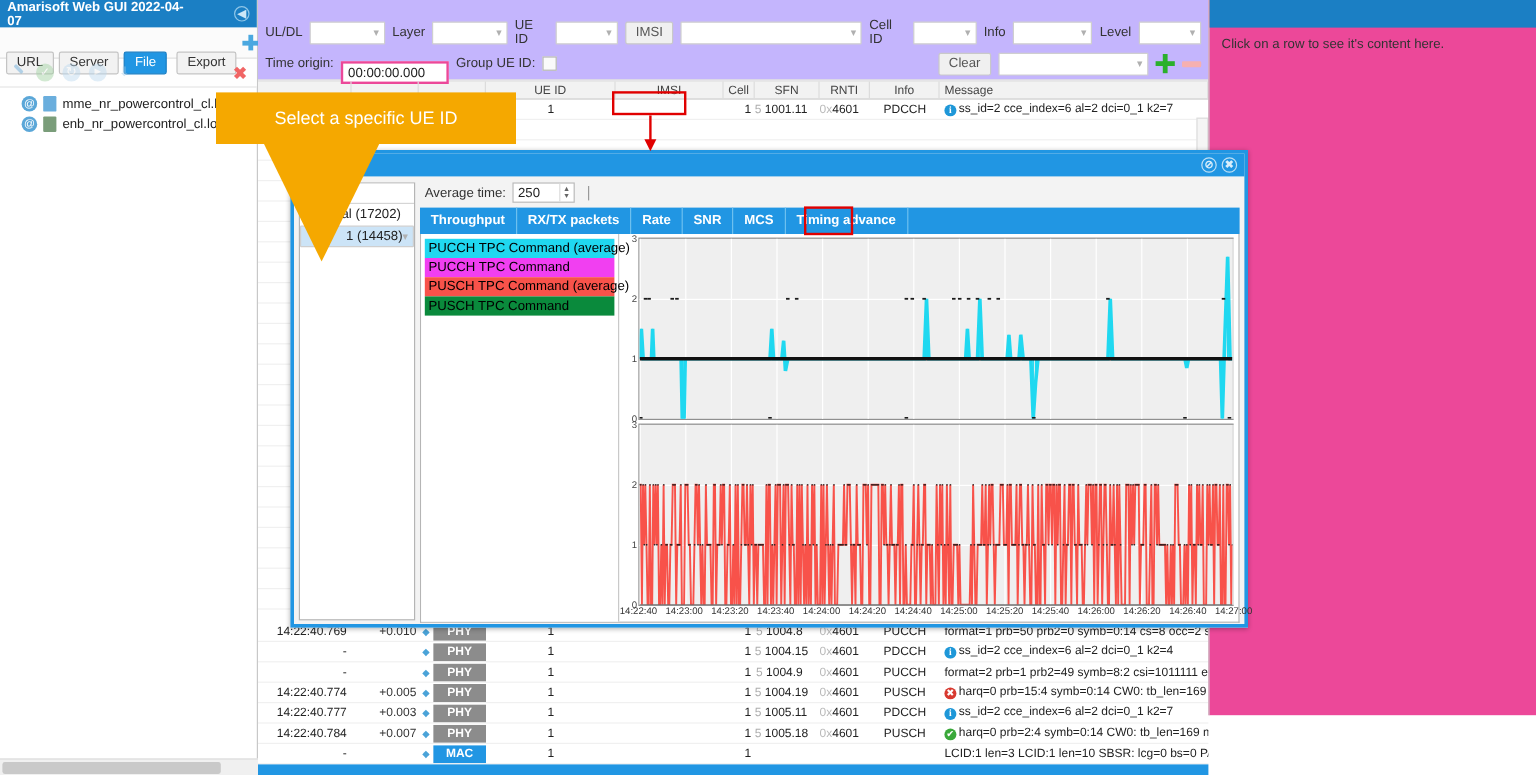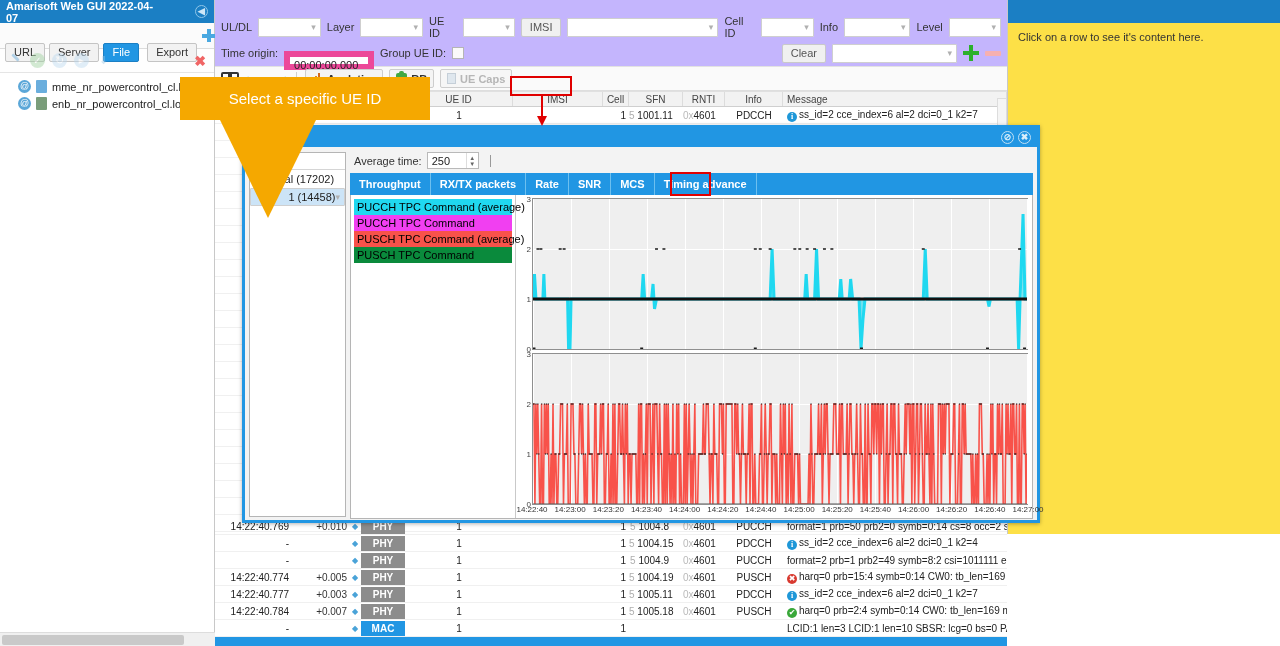"Click on a row to" #right-panel { background: #fde047 -> #ec4899; height: 534px -> 596px }
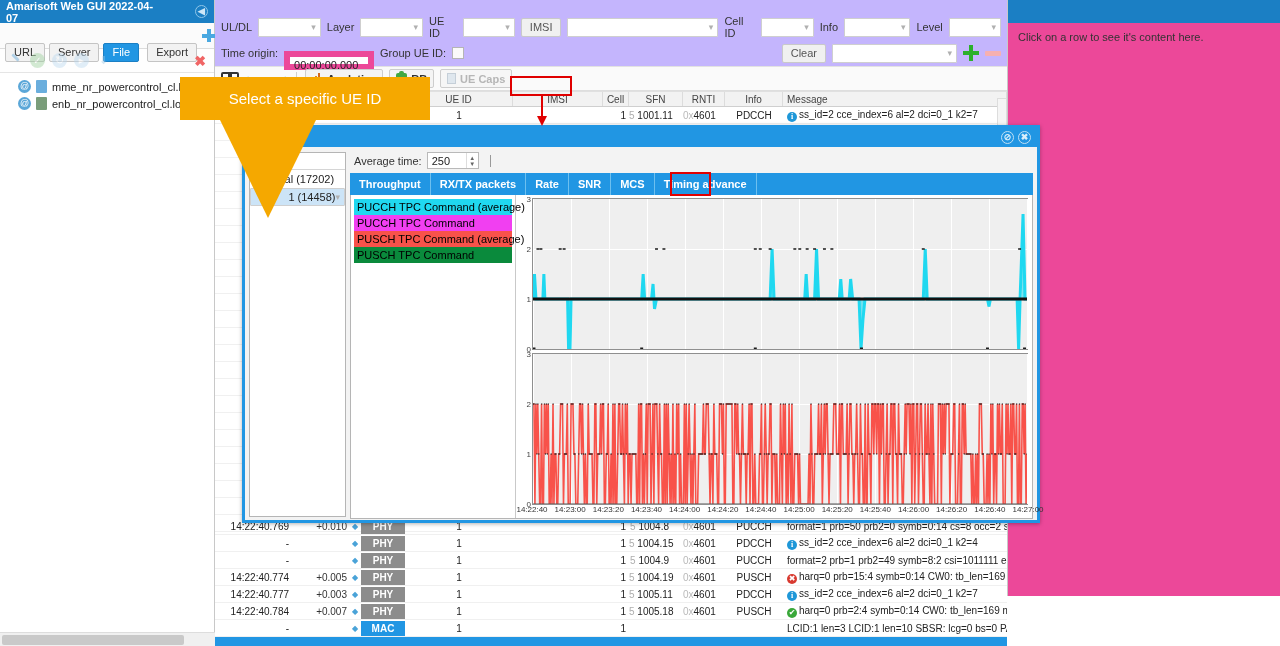"00:00:00.000" .txtinput { border: 6px solid #ec4899 -> 2px solid #ec4899 }
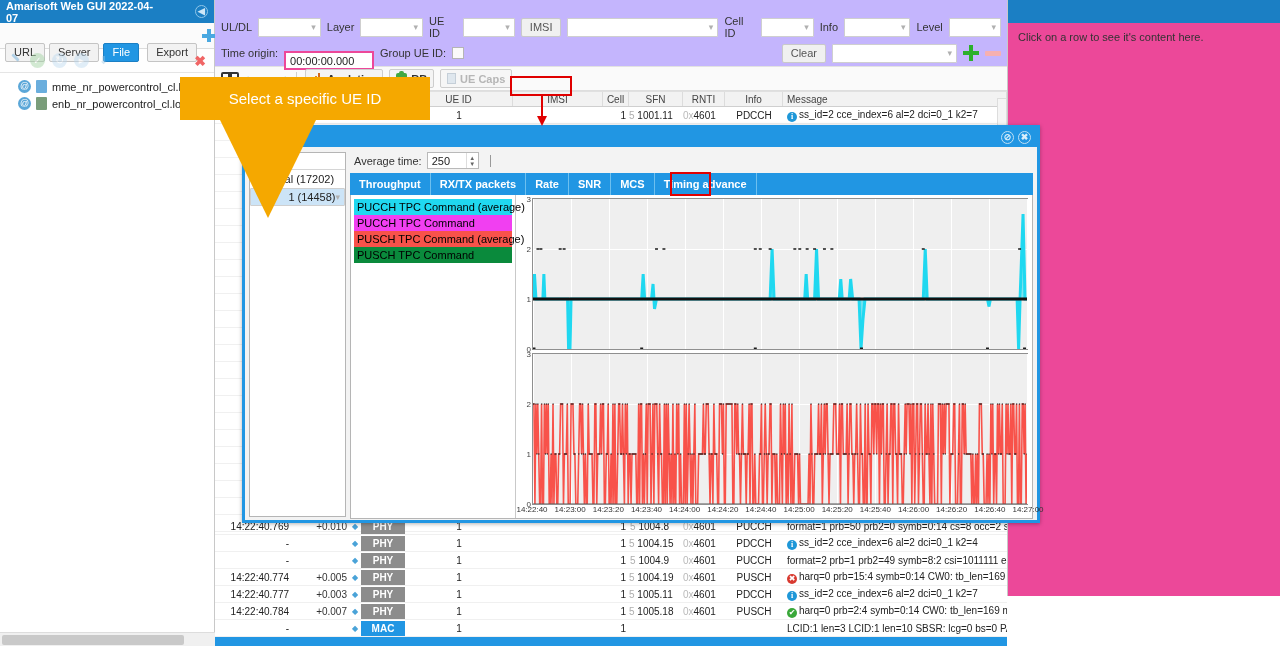"UE Caps" div { html: <div> <span></span> <span>⟵</span> <span>⟶</span> <span></span> <div> <span> <span></span> <span></span> <span></span> </span> <span>Analytics</span> </div> <div> <span></span> <span>RB</span> </div> <div> <span></span> <span>UE Caps</span> </div> </div> -> none }
